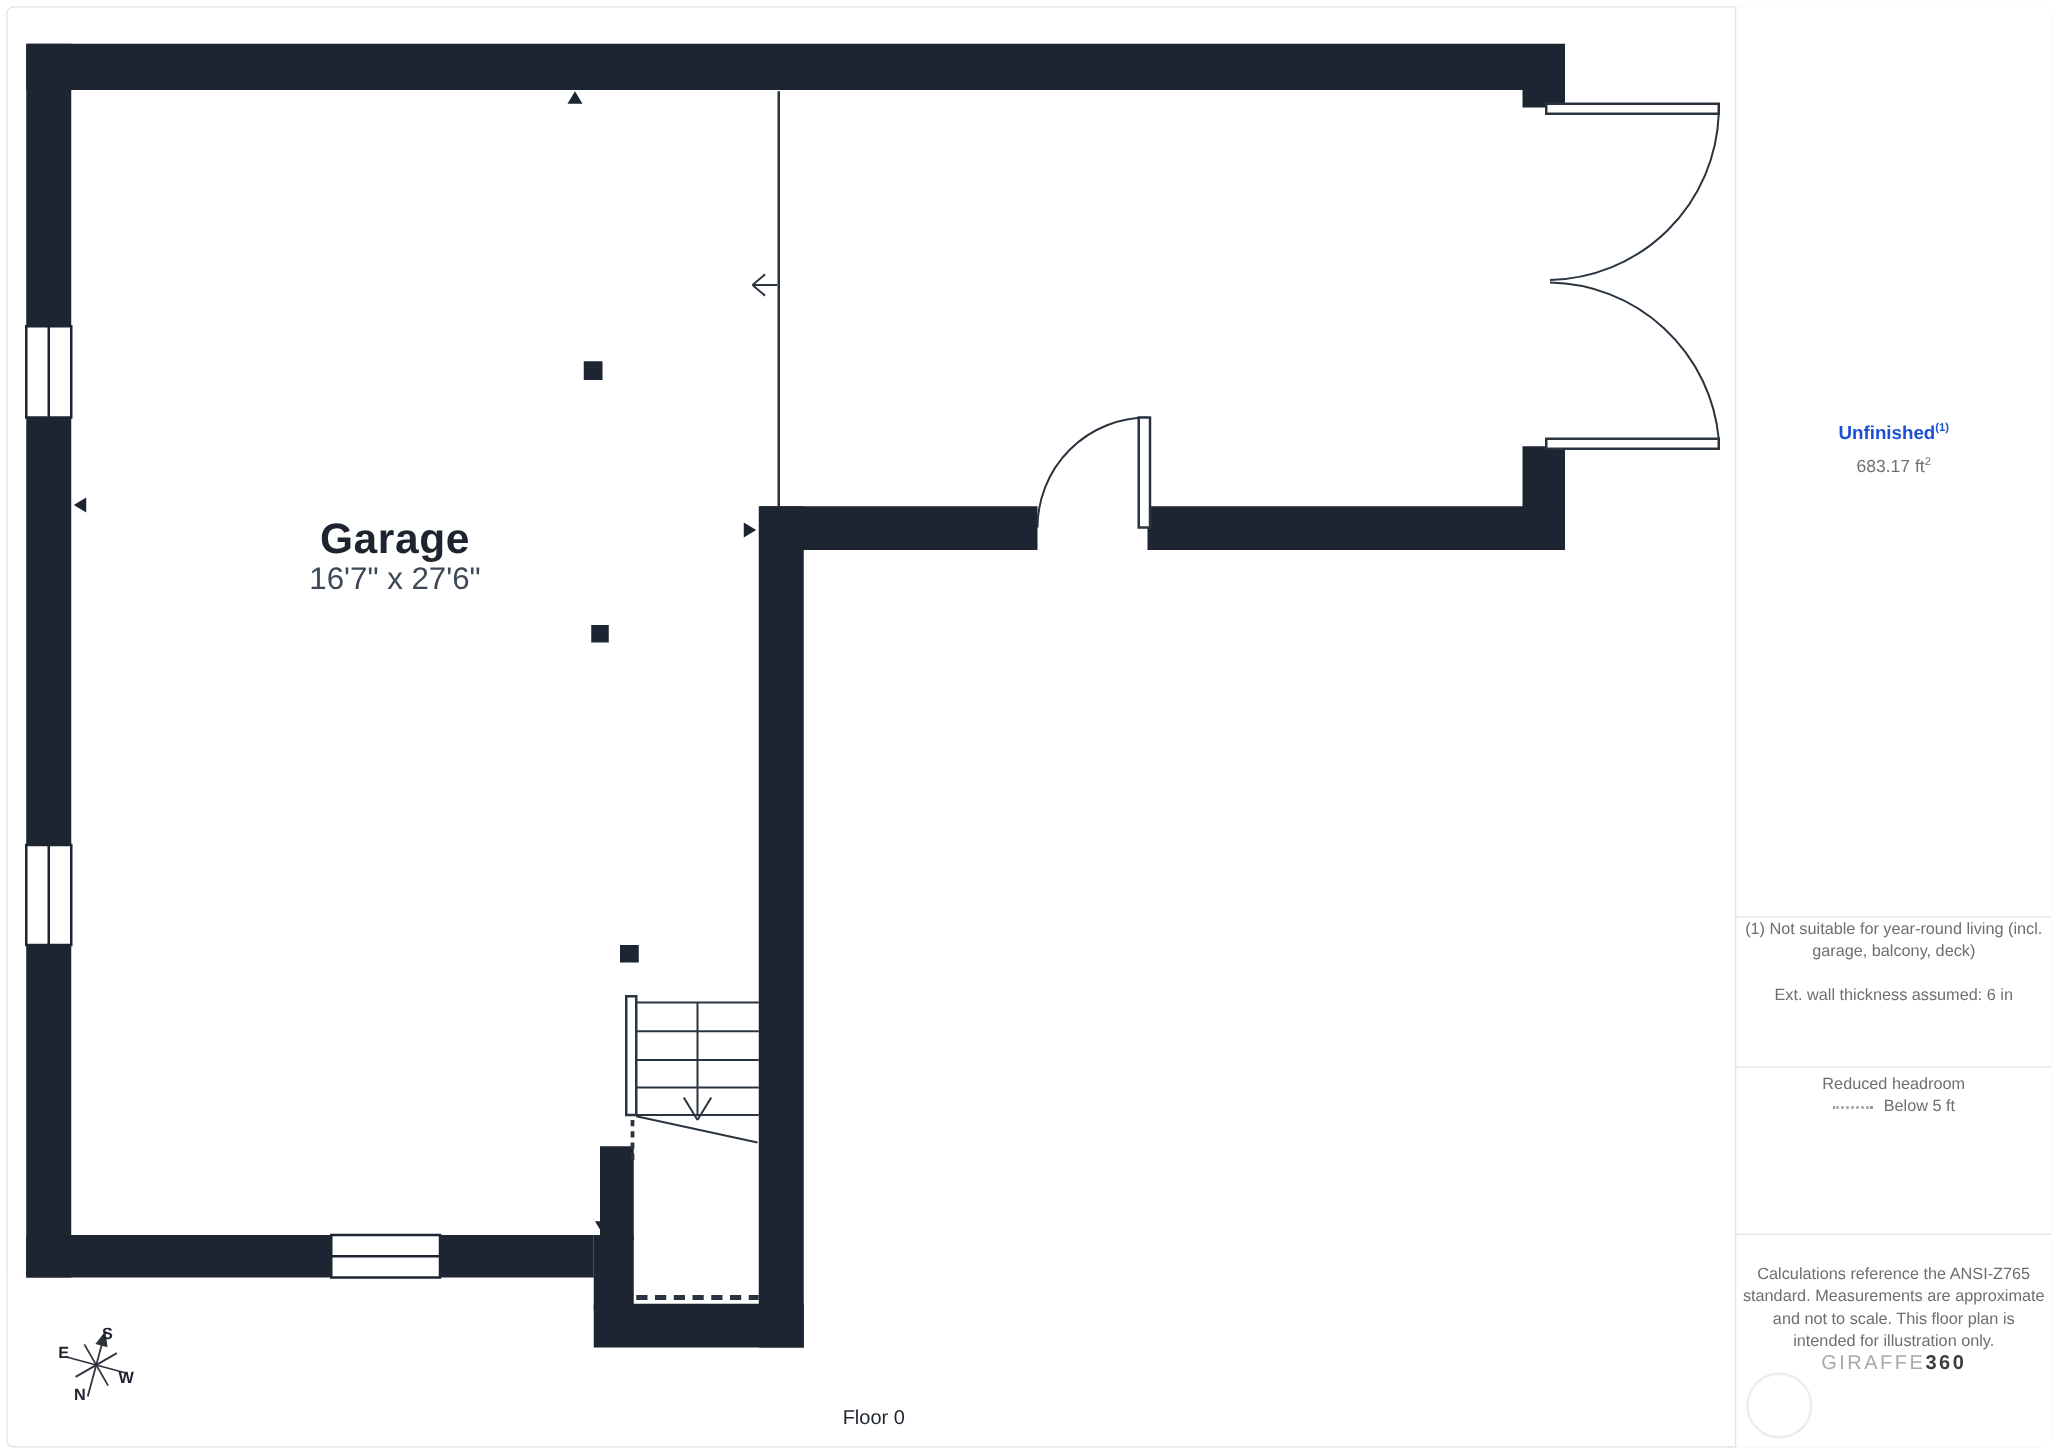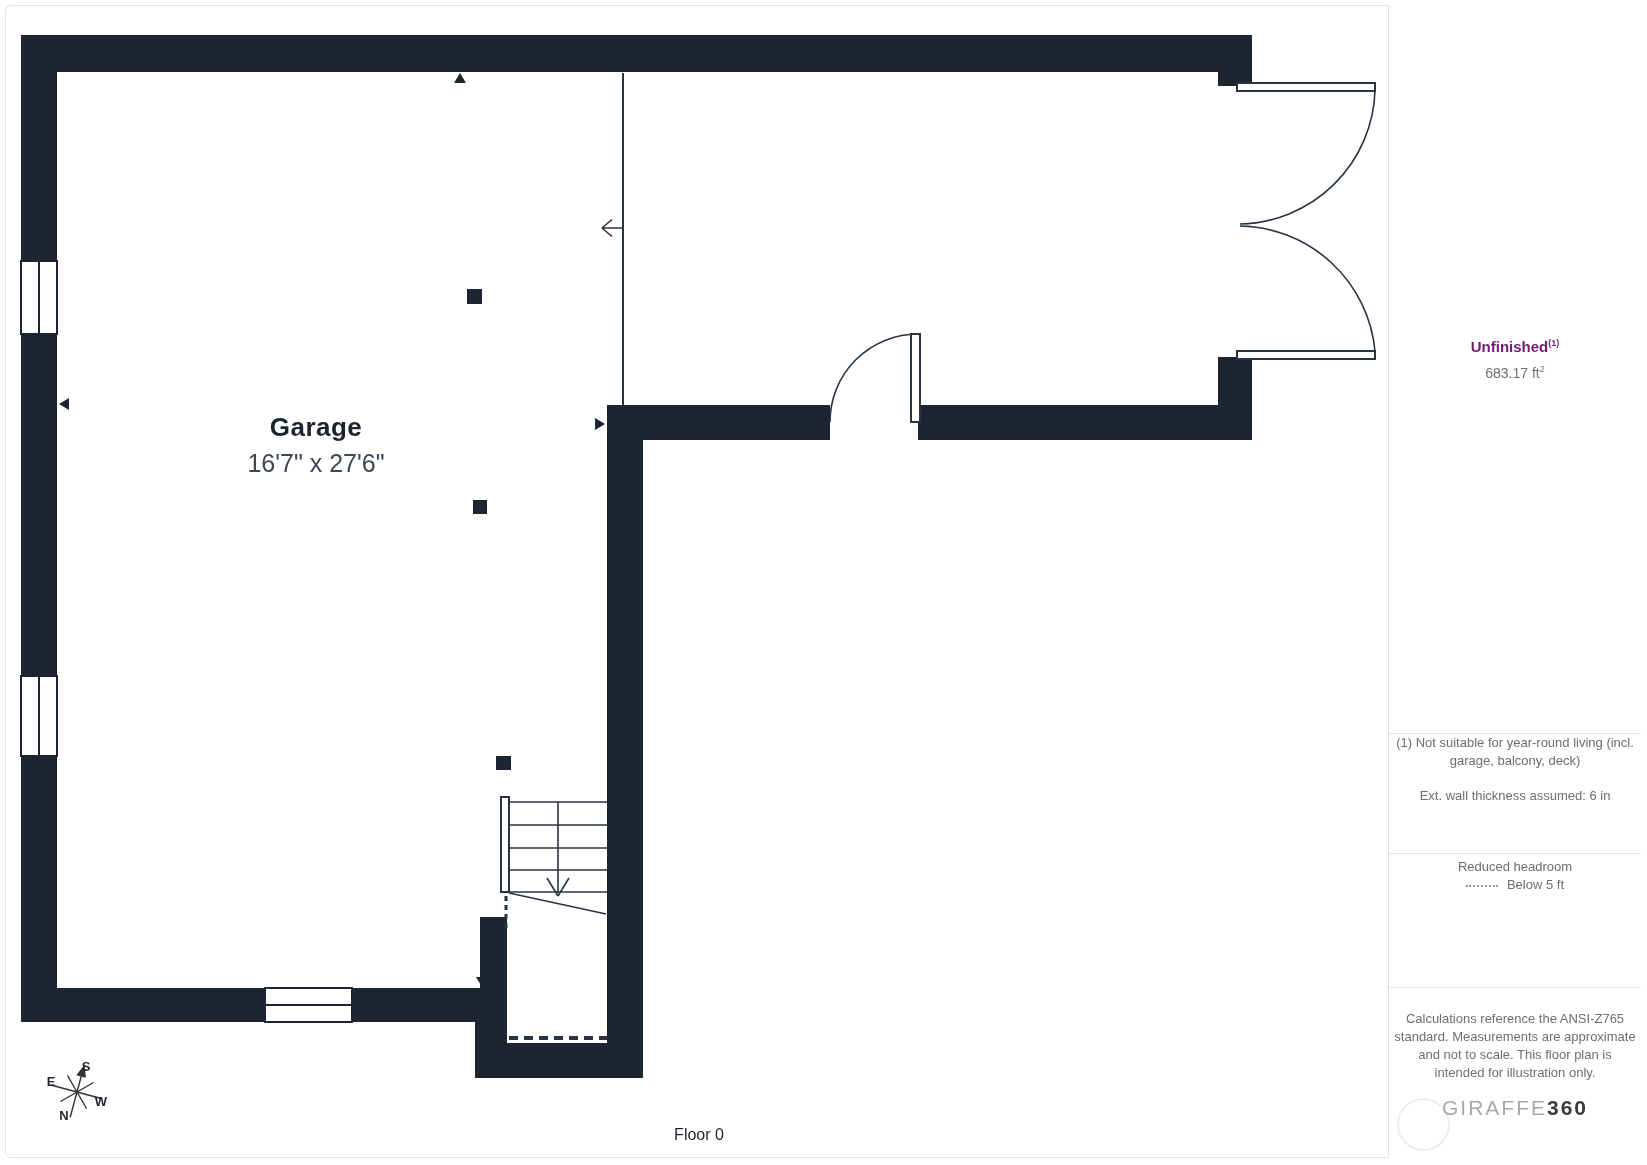"Unfinished(1)" .area-name { color: #701a75 -> #1d4ed8 }
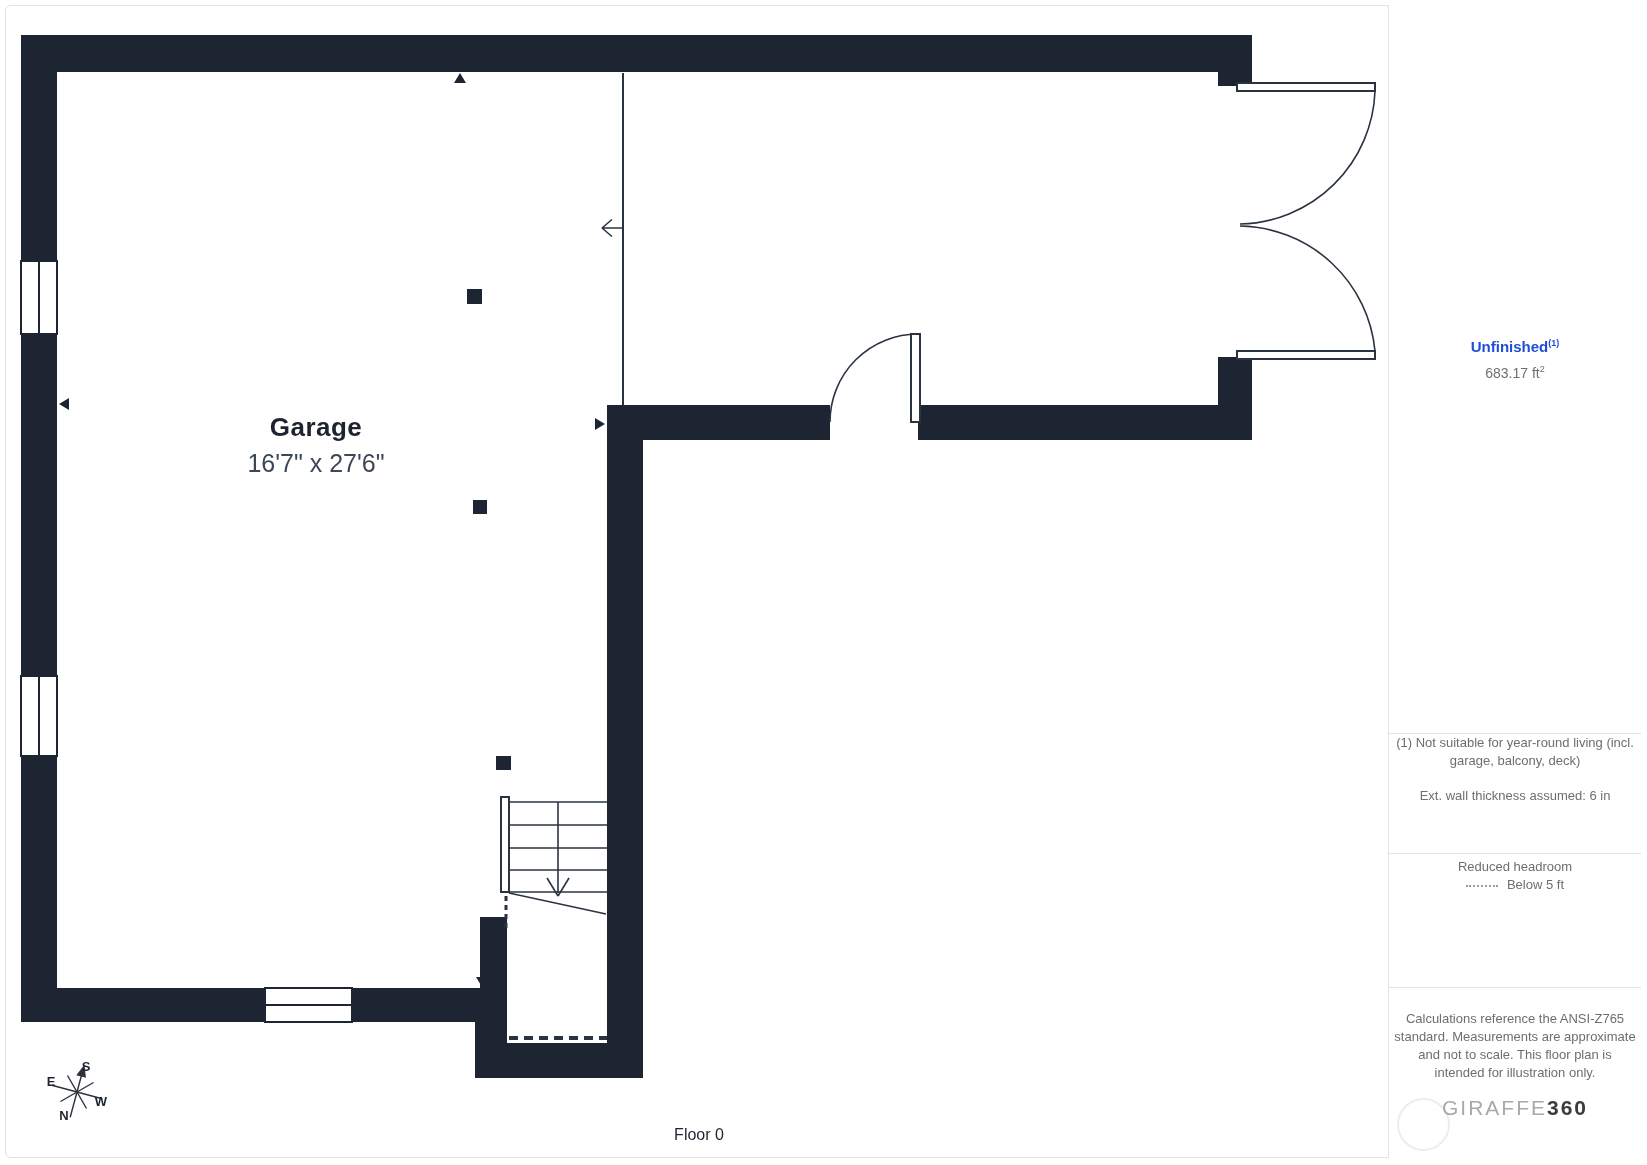"Garage" .garage-name { font-size: 26px -> 34px }
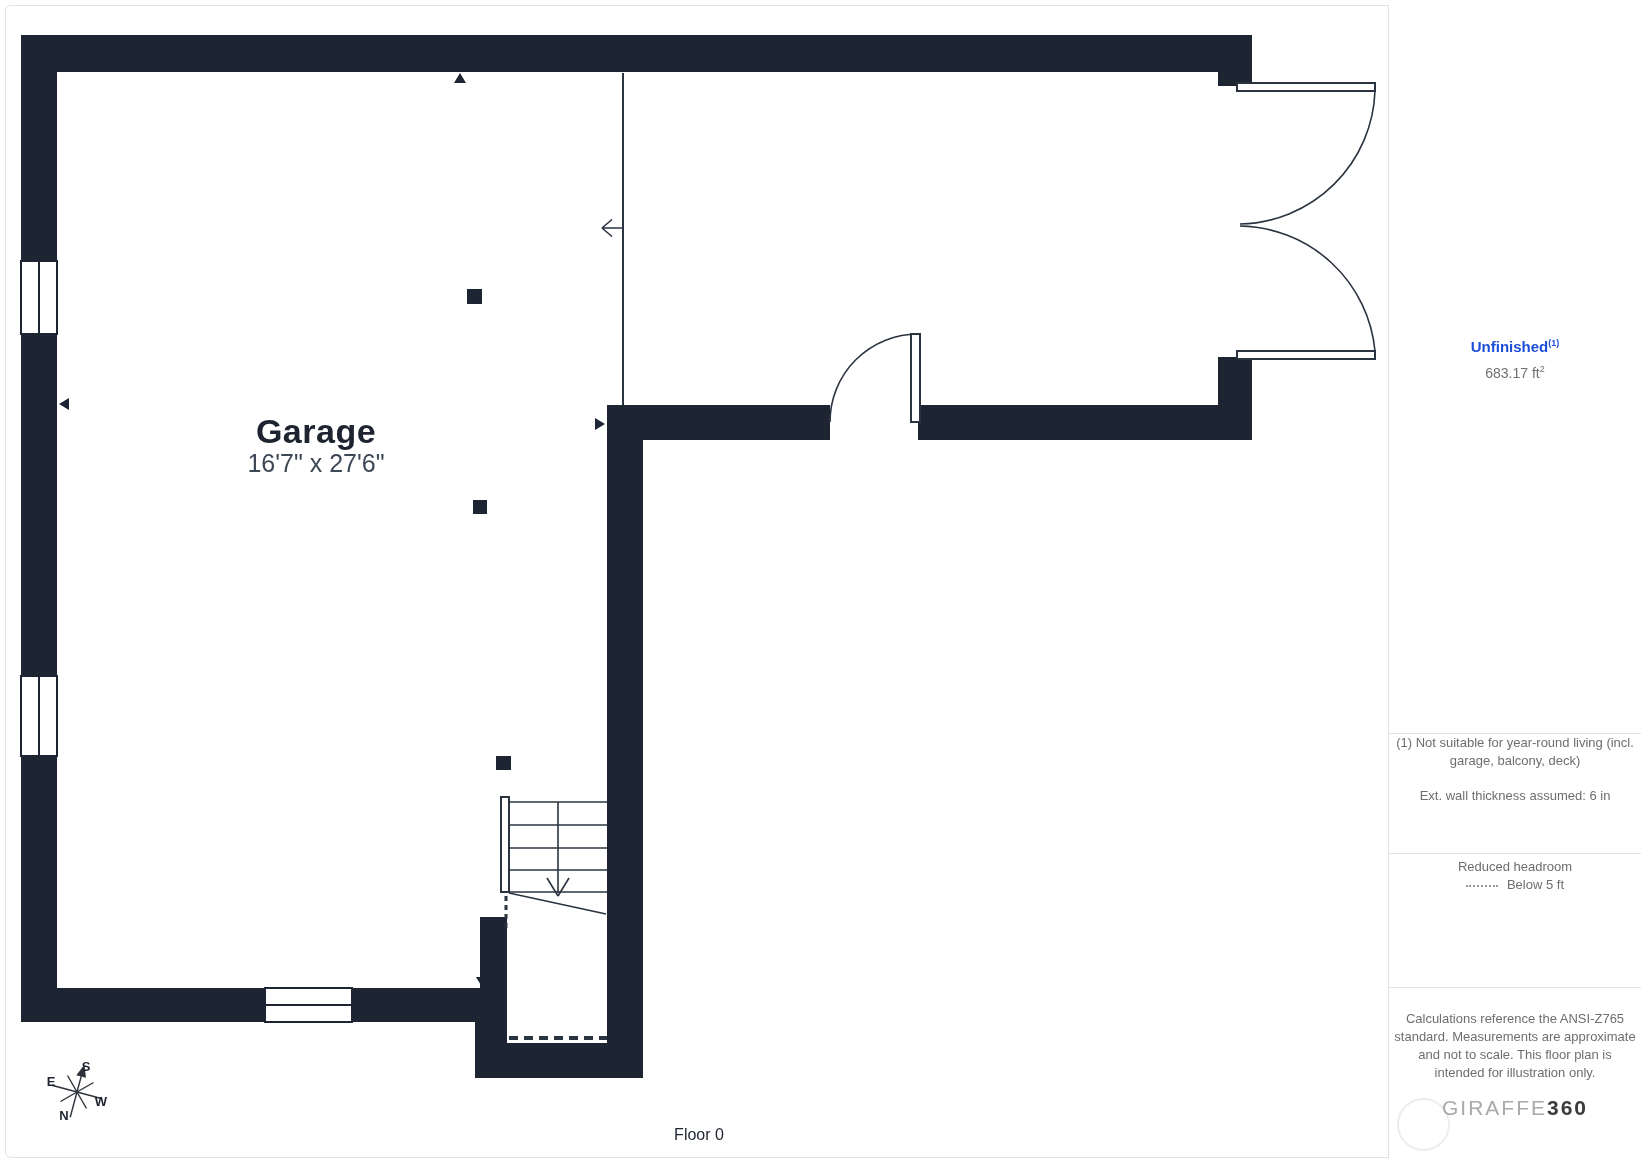"GIRAFFE360" .logo { font-size: 21px -> 16px; margin-top: 14px -> none }
